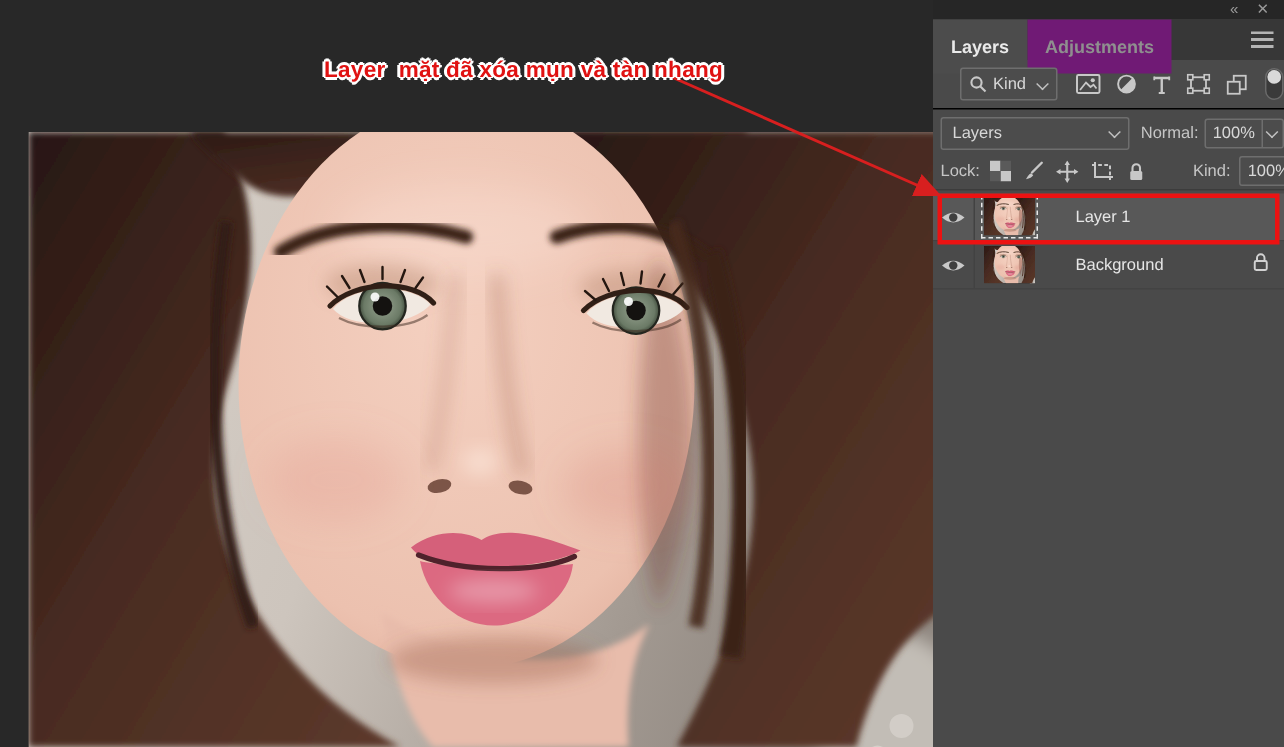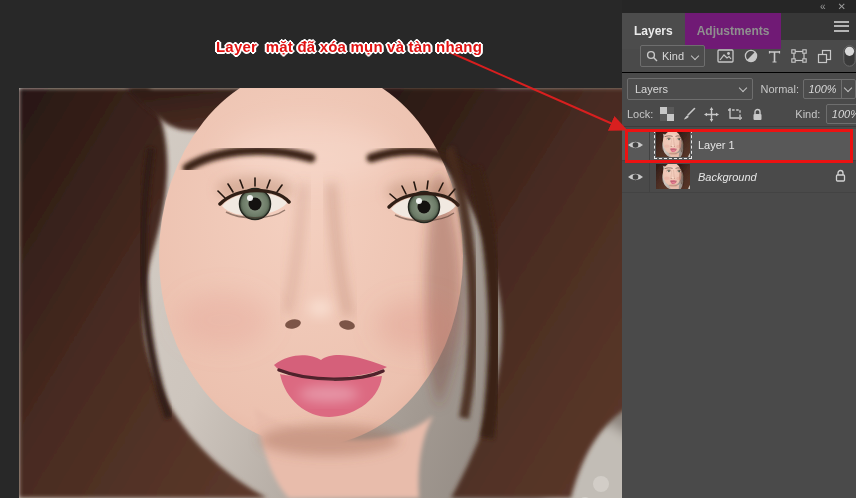"100%" .valuebox { font-style: italic -> none }
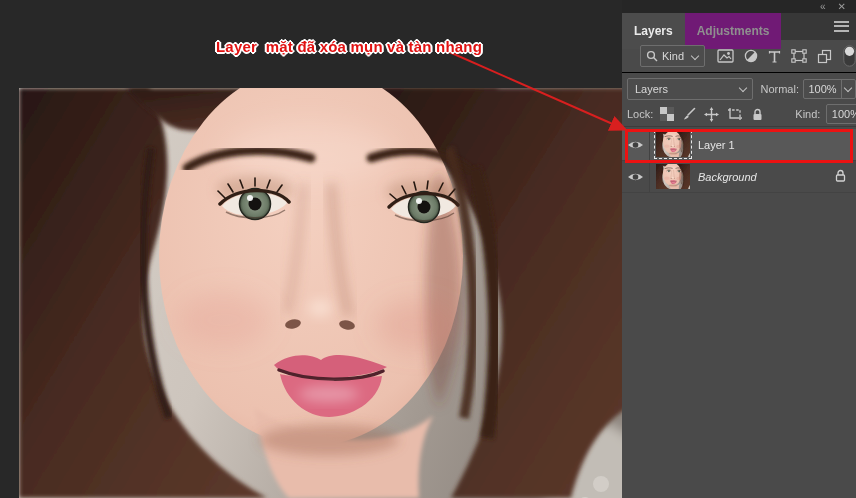"Layer 1" .layer-name { margin-left: 8px -> 27px }
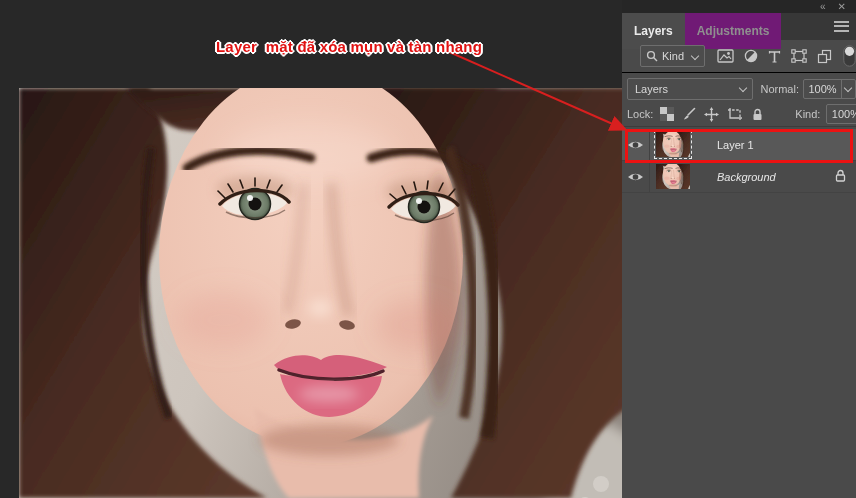"Background" .layer-name.italic { font-style: italic -> none }
